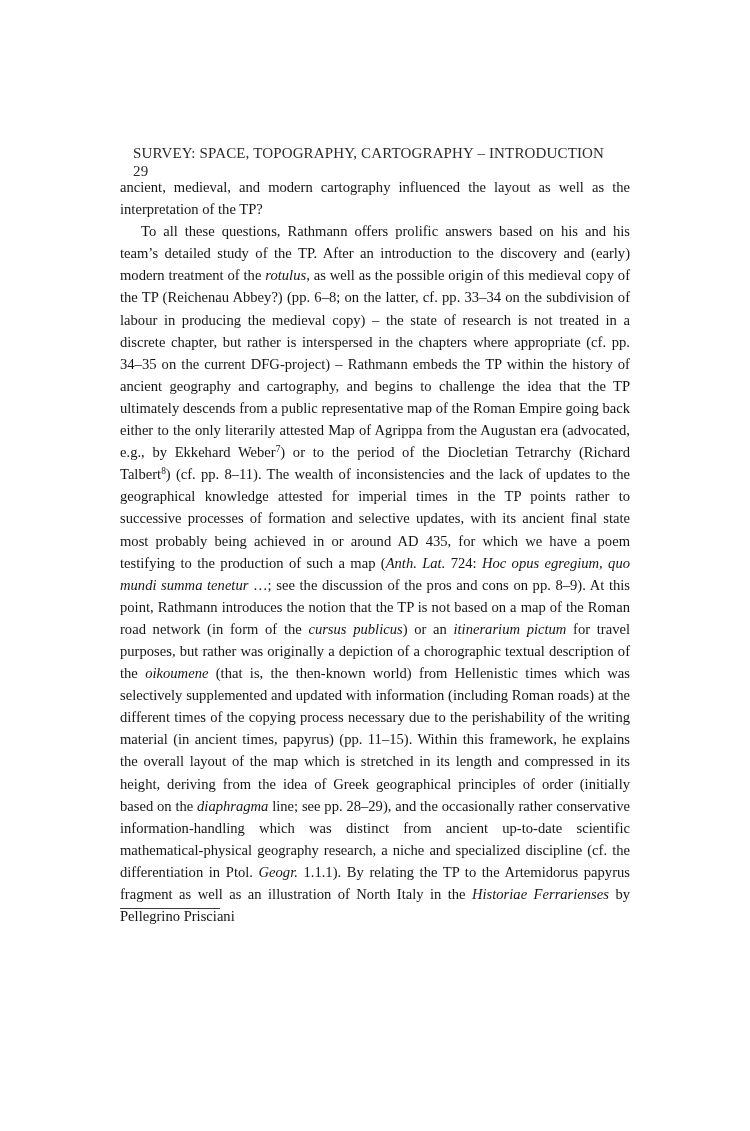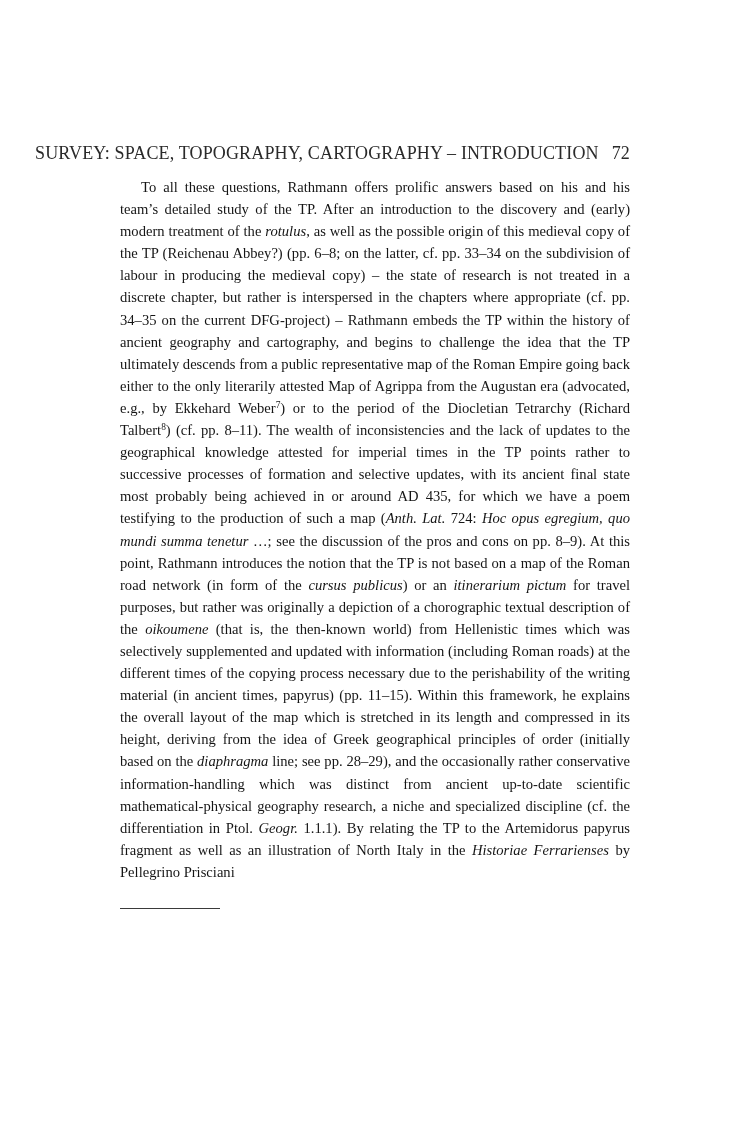"SURVEY: SPACE, TOPOGRAPHY, CARTOGRAPHY –" .running-head { flex-direction: none -> column; font-size: 18px -> 15px }
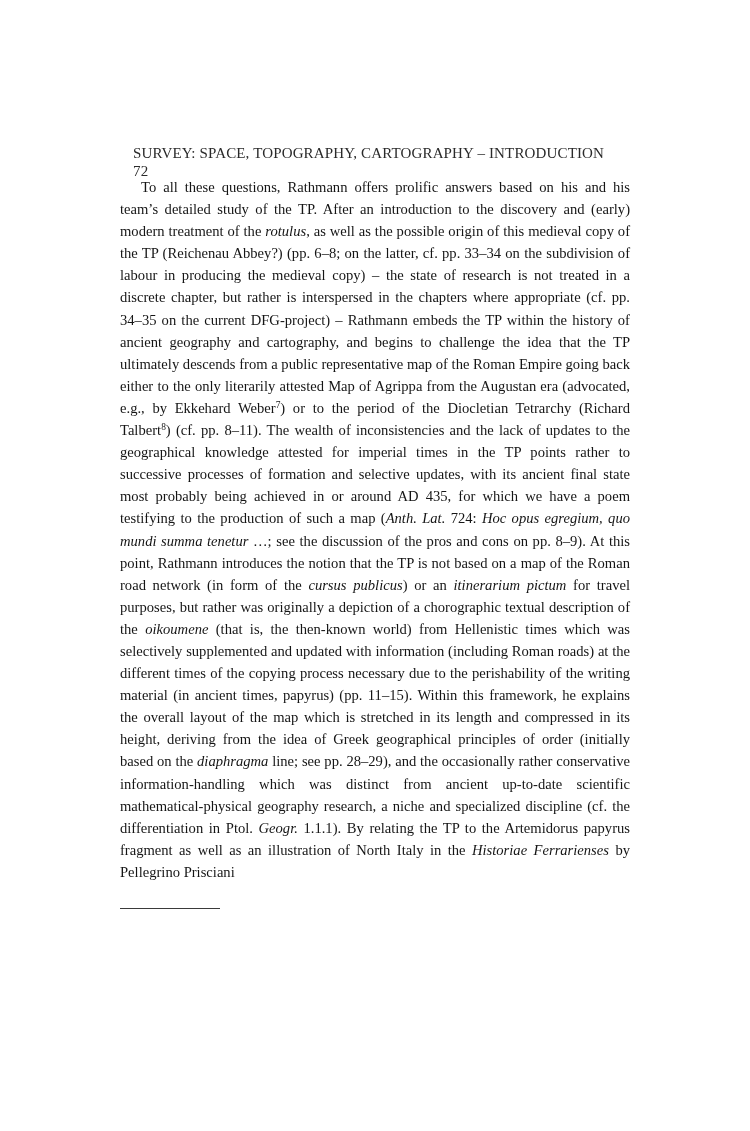"72" span.rh-folio { text: 72 -> 29 }
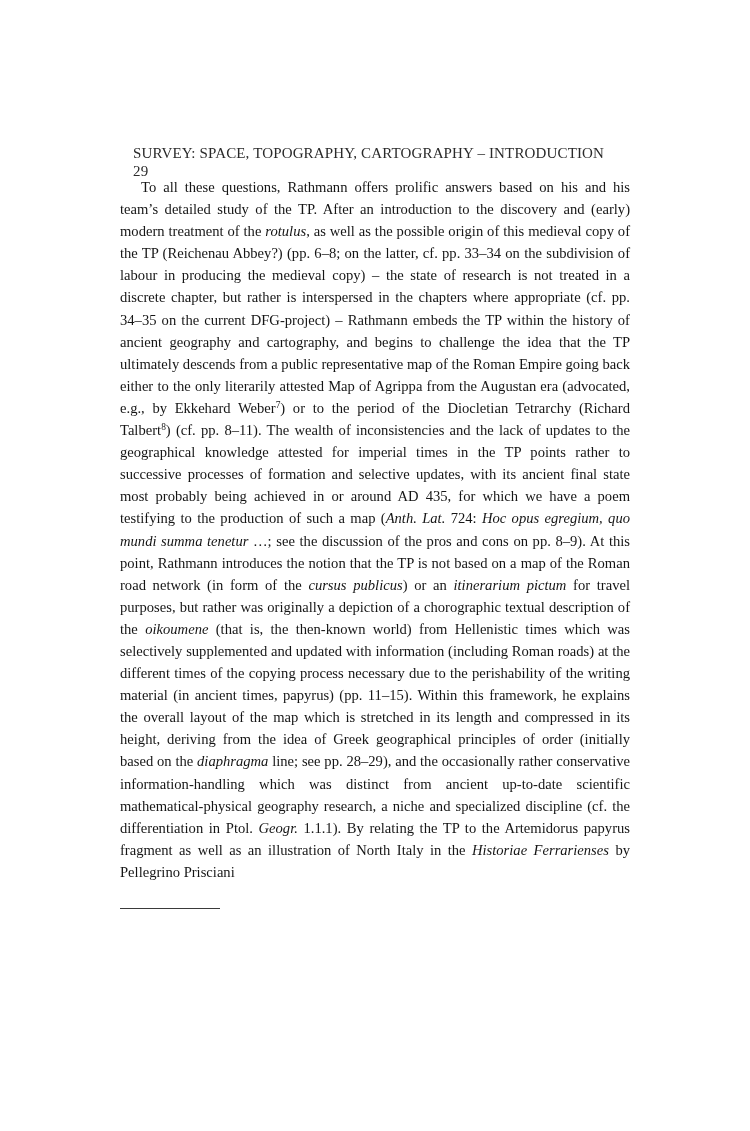"ancient, medieval, and modern" p { html: none -> <p><span>ancient, medieval, and modern cartography influenced the layout as well as the interpretation of the TP?</span></p> }
